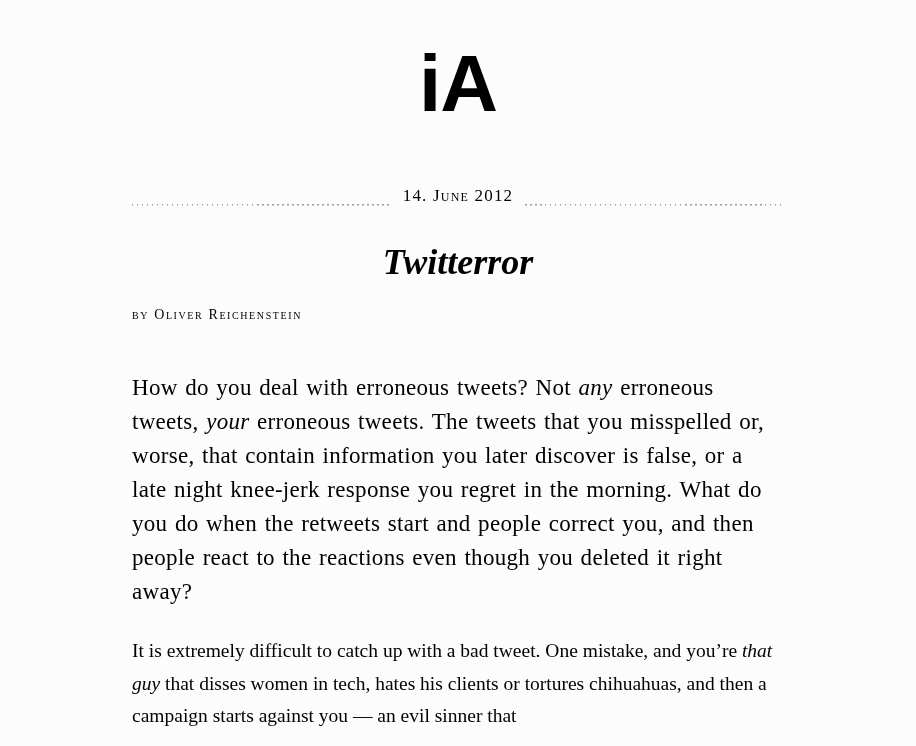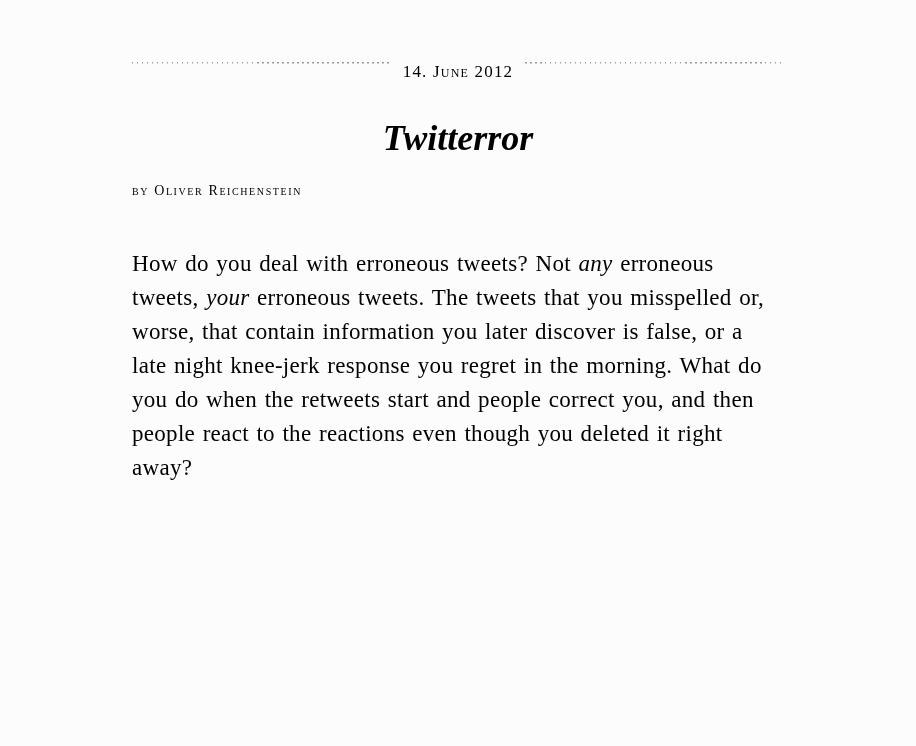"iA" div.logo { html: none -> <div>iA</div> }
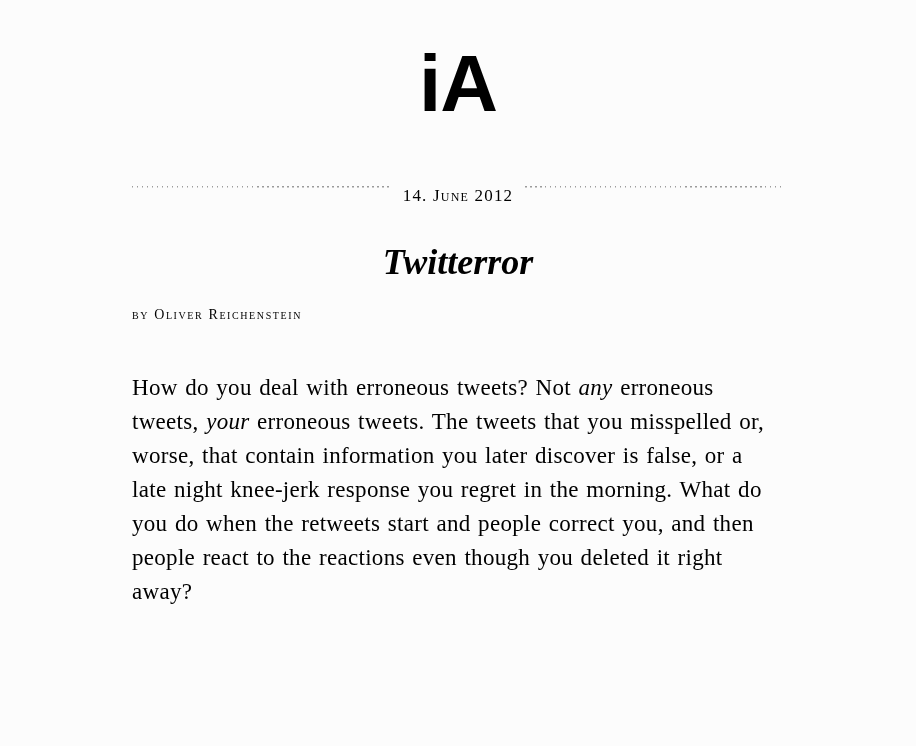"14. June 2012" .date-row { align-items: flex-start -> flex-end }
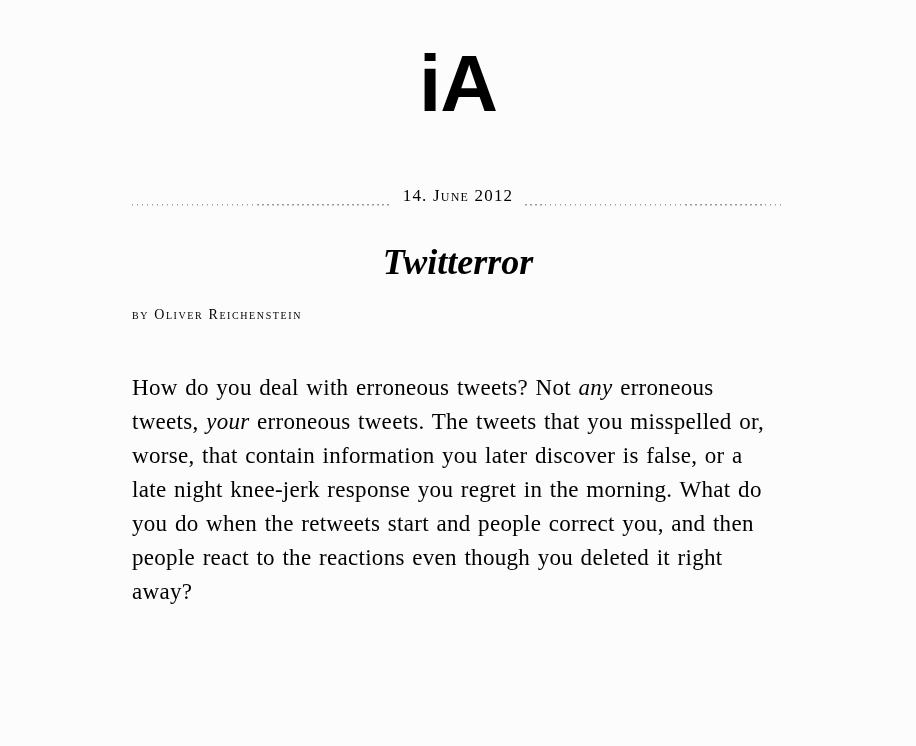"It is extremely difficult to" p { html: none -> <p><span>It is extremely difficult to catch up with a bad tweet. One mistake, and you’re </span><em>that guy</em><span> that disses women in tech, hates his clients or tortures chihuahuas, and then a campaign starts against you — an evil sinner that</span></p> }
